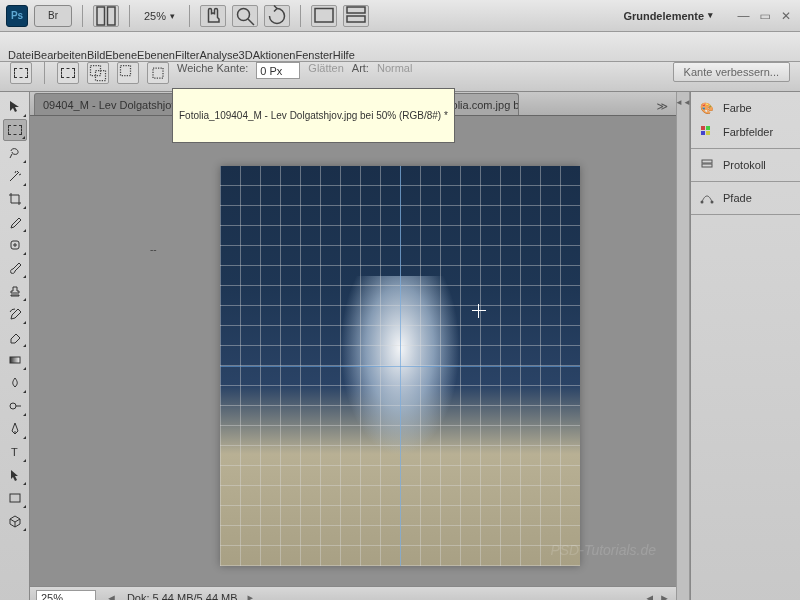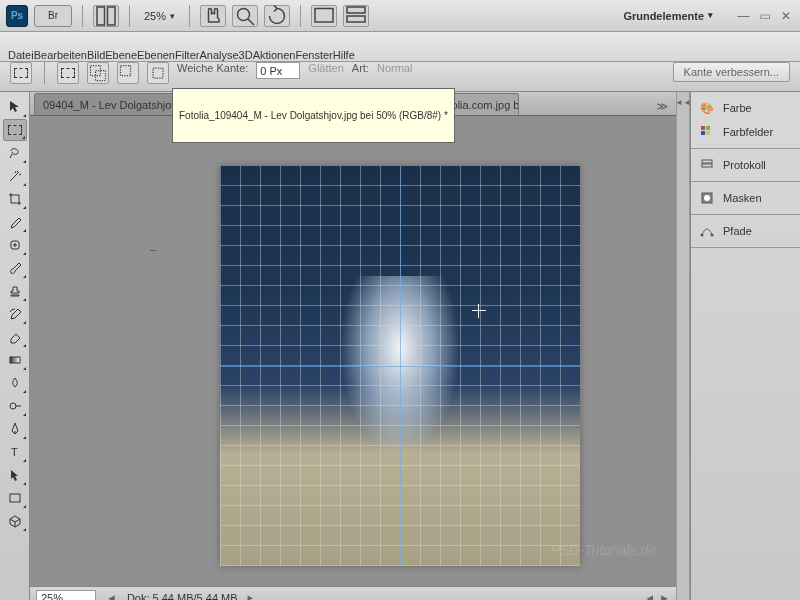"Masken" div.panel-group { html: <div> <div> <div> <svg> <rect></rect> <circle></circle> </svg> </div> <span>Masken</span> </div> </div> -> none }
